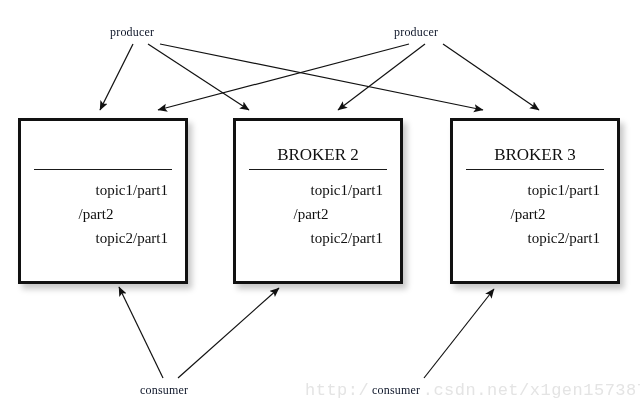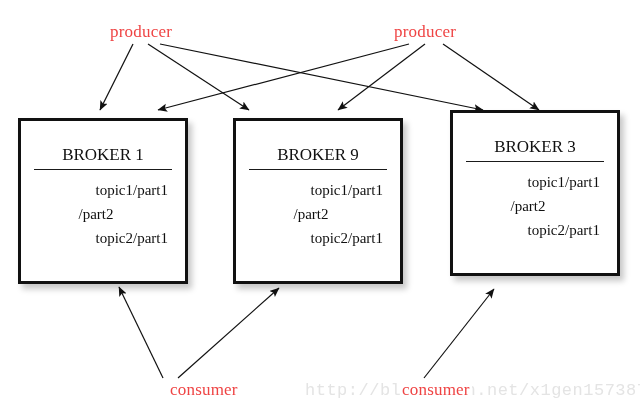"producer" .node-label { color: #ef4444 -> #0f172a; font-size: 17px -> 12px }
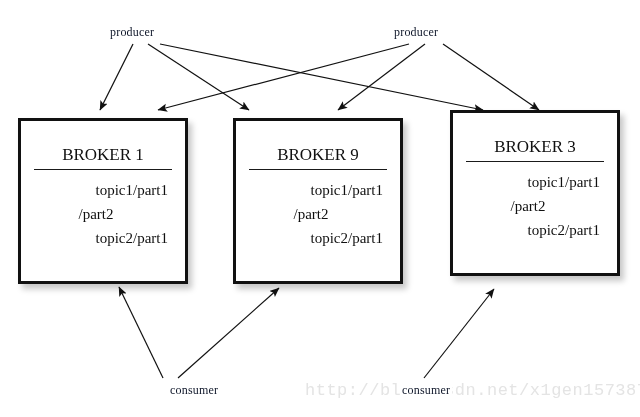"BROKER 1" div.broker-title { html: <div>BROKER 1</div> -> none }
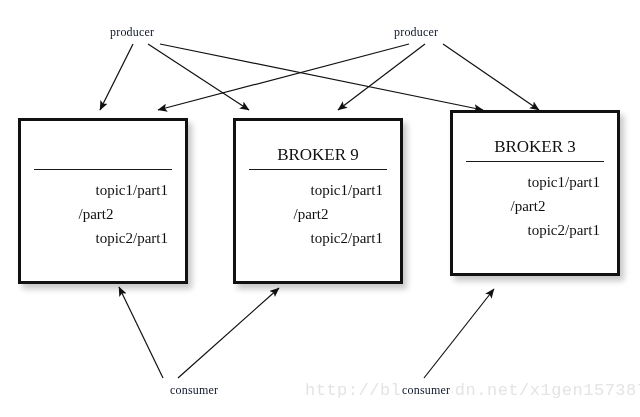"BROKER 9" div.broker-title { text: 9 -> 2 }
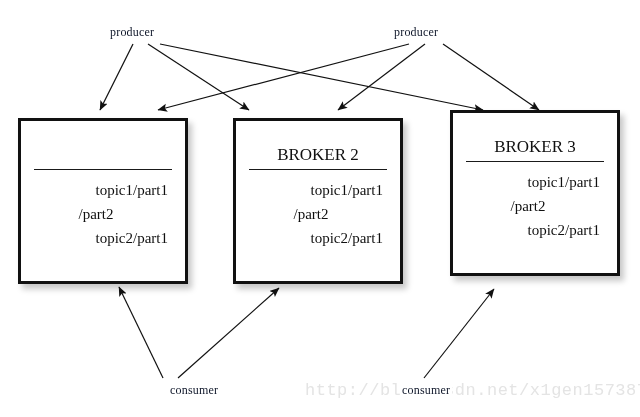"BROKER 3" div.broker { top: 110px -> 118px }
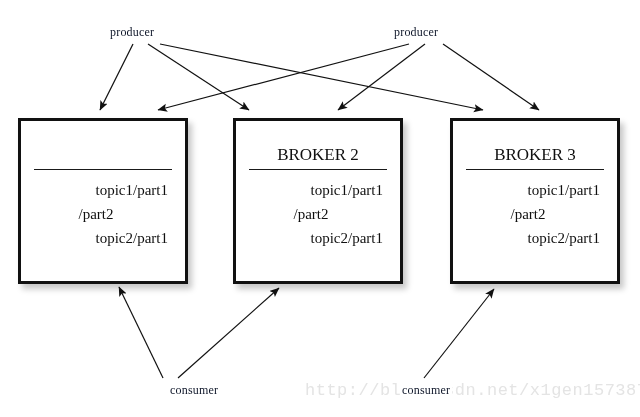"consumer" .consumer-label { margin-left: 30px -> none }
